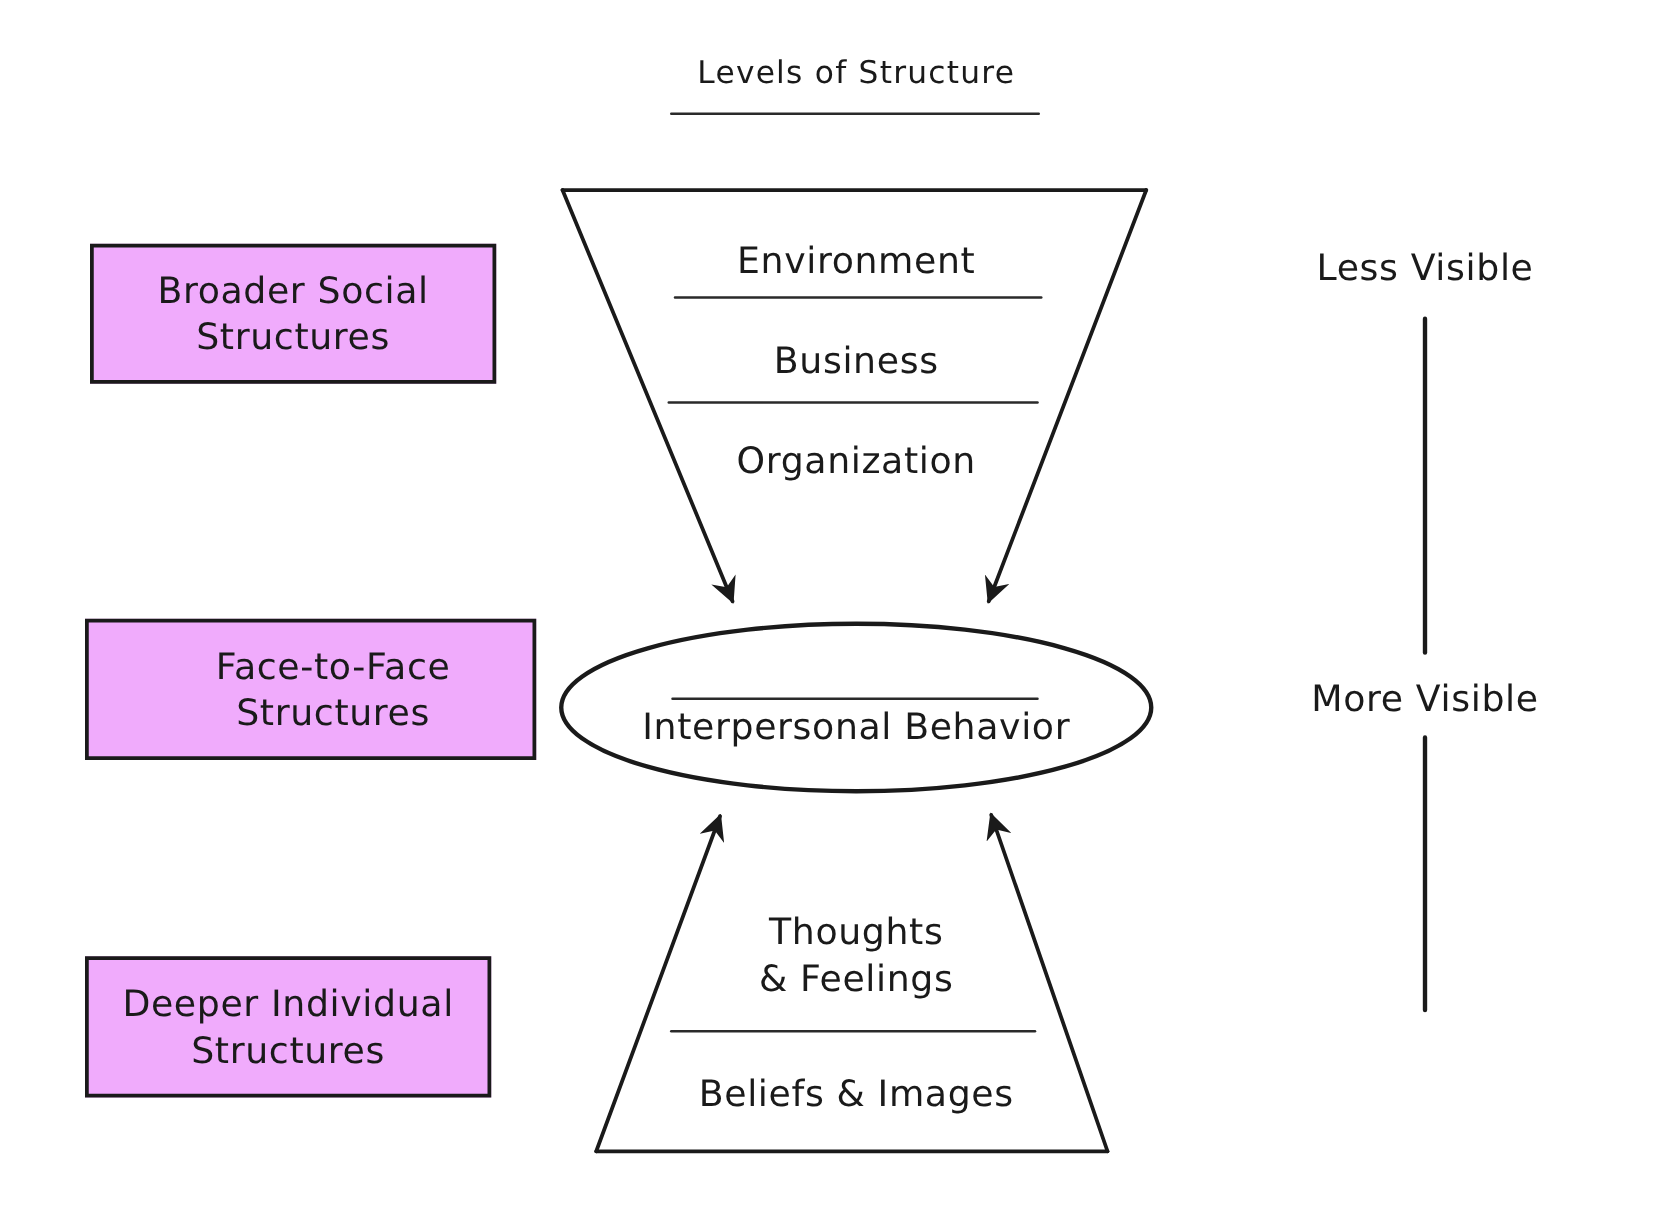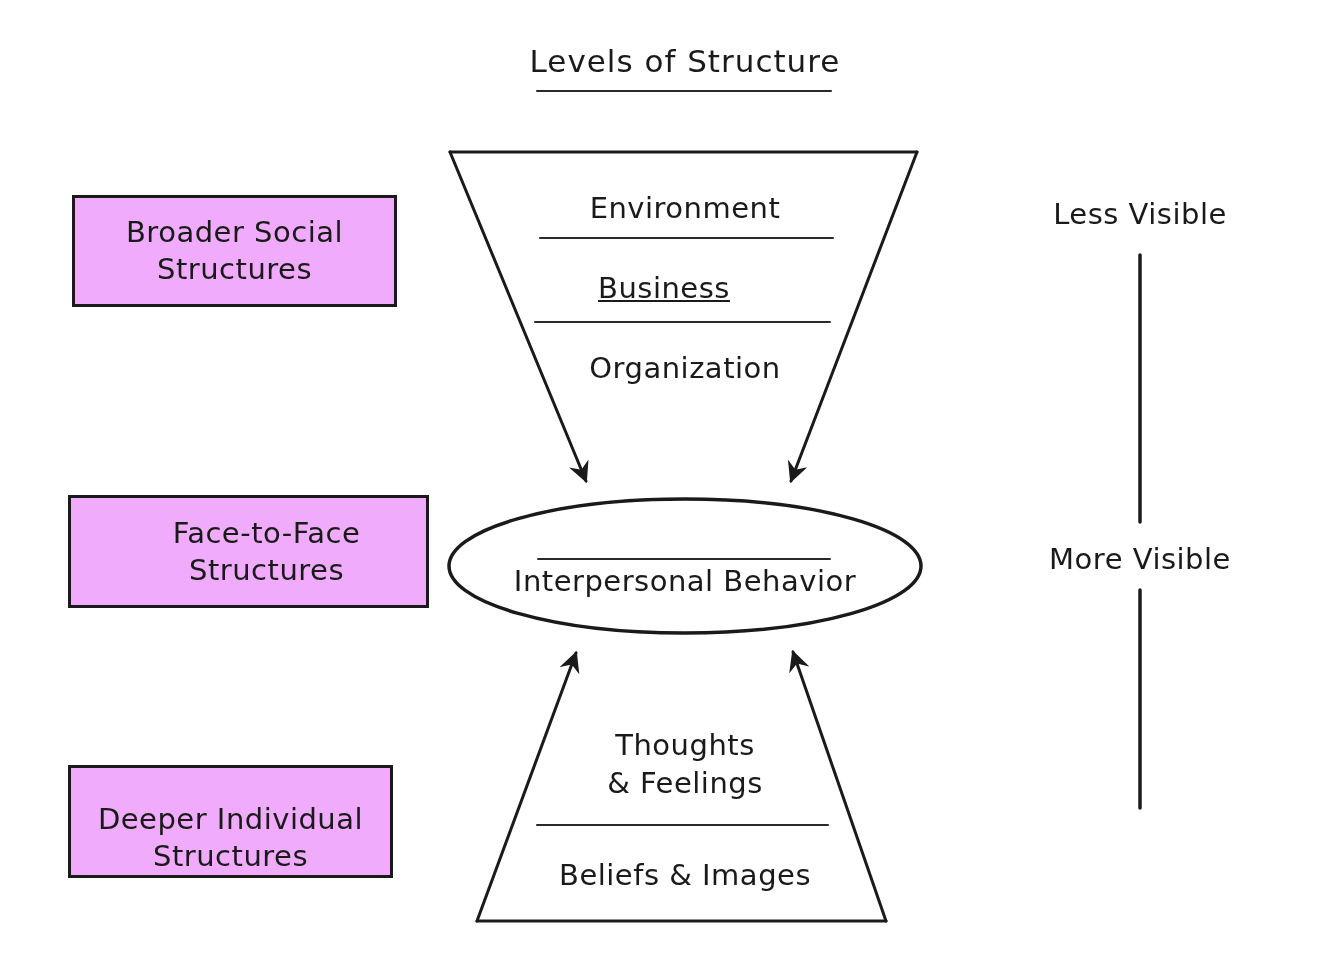"Levels of Structure" .title-lbl { font-size: 31px -> 25px }
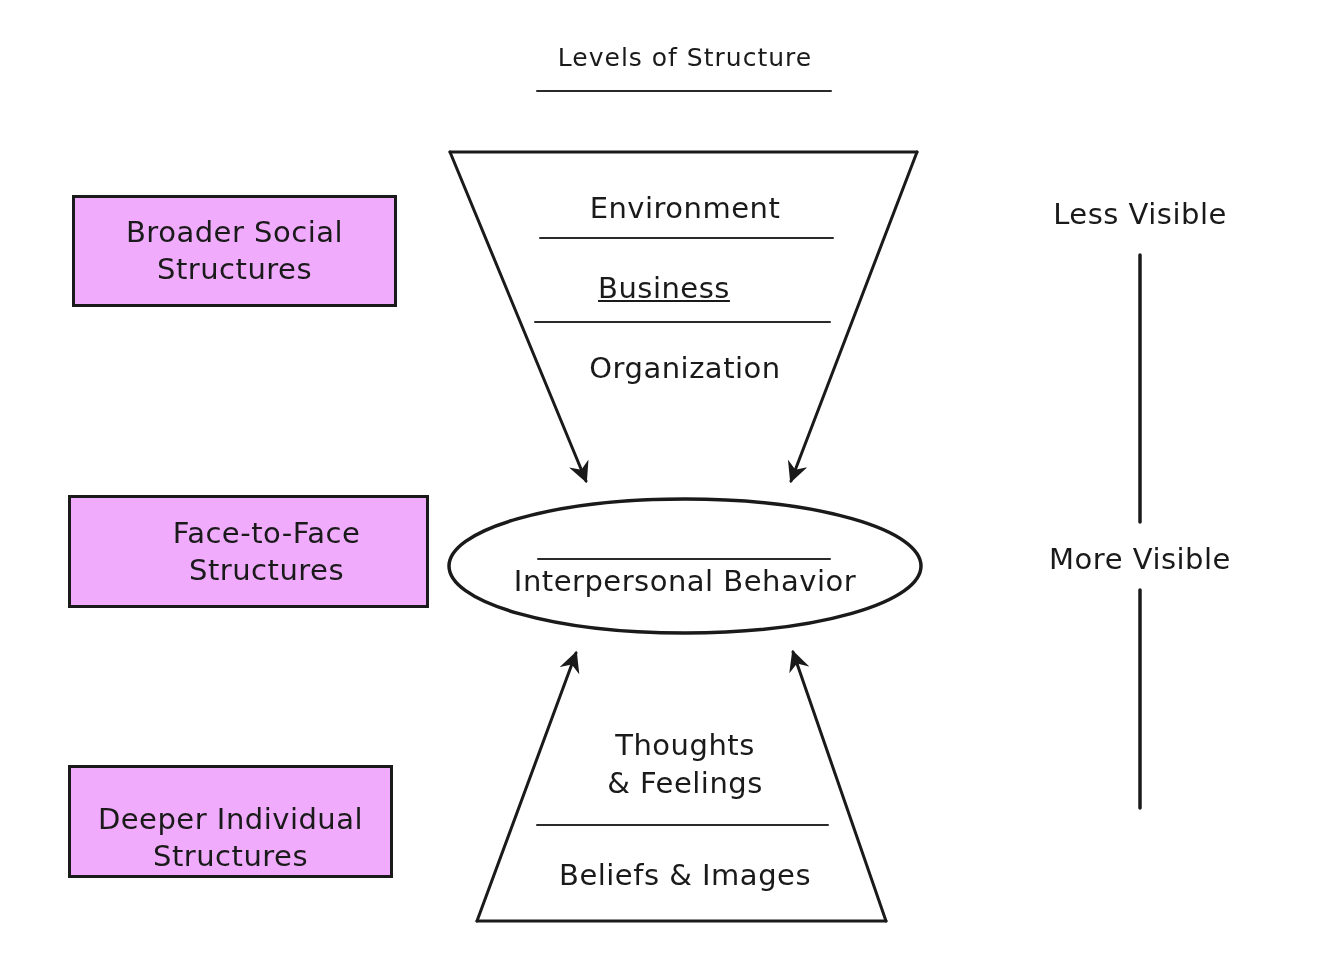"Business" div.lbl { left: 464px -> 485px; text-decoration: underline -> none }
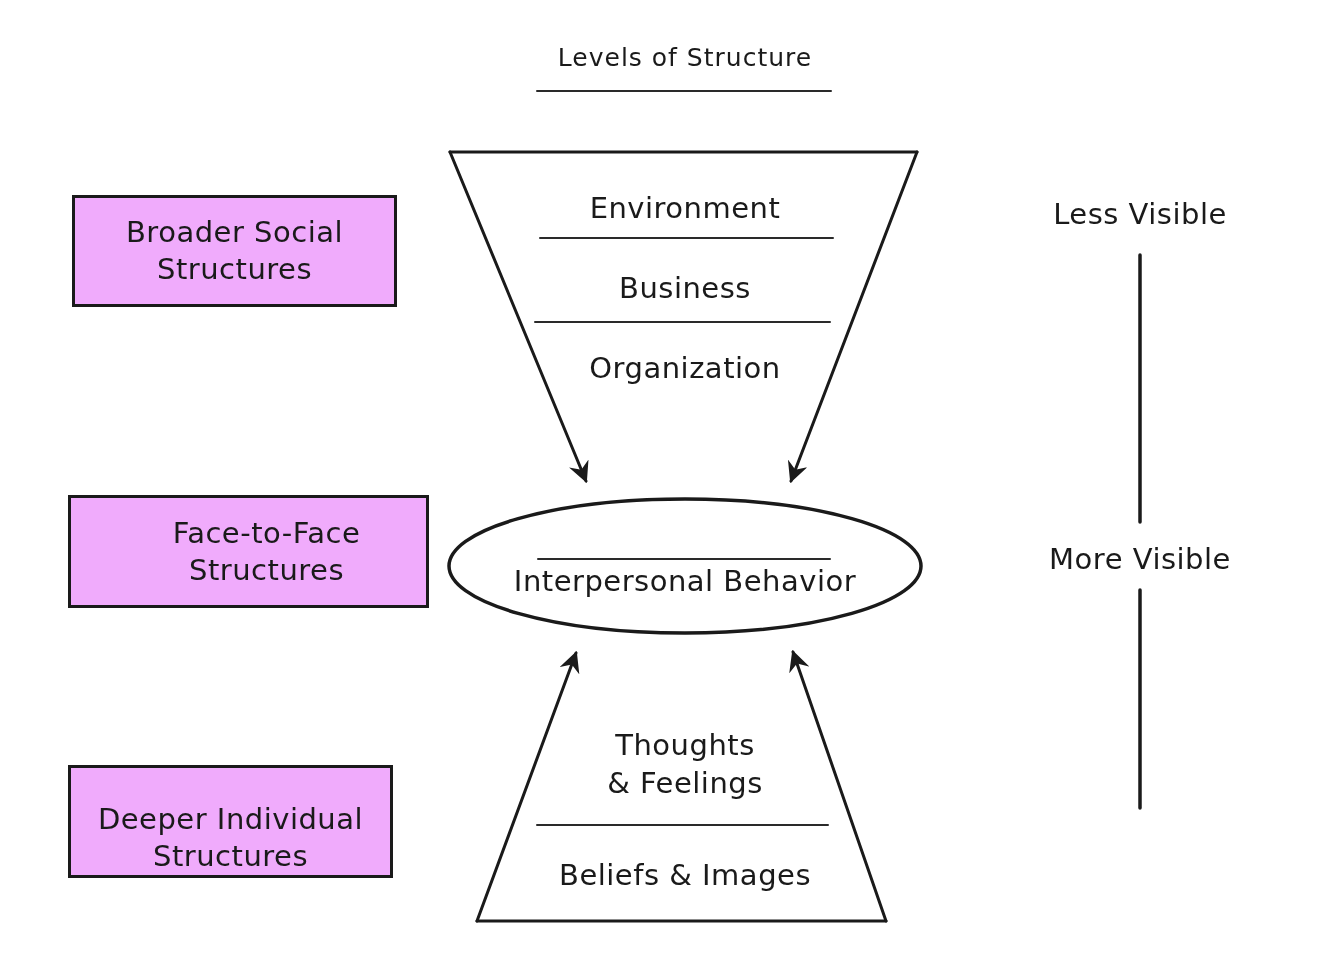"Deeper Individual" div.side-box { align-items: flex-end -> none }
